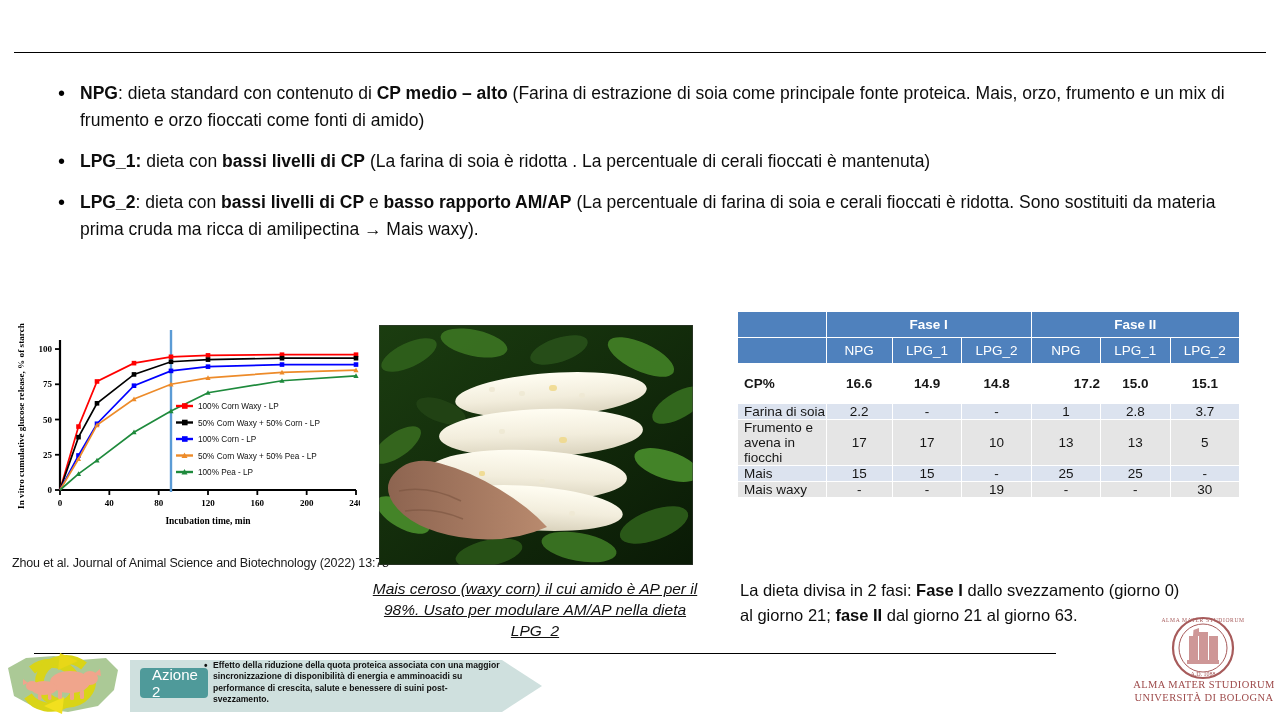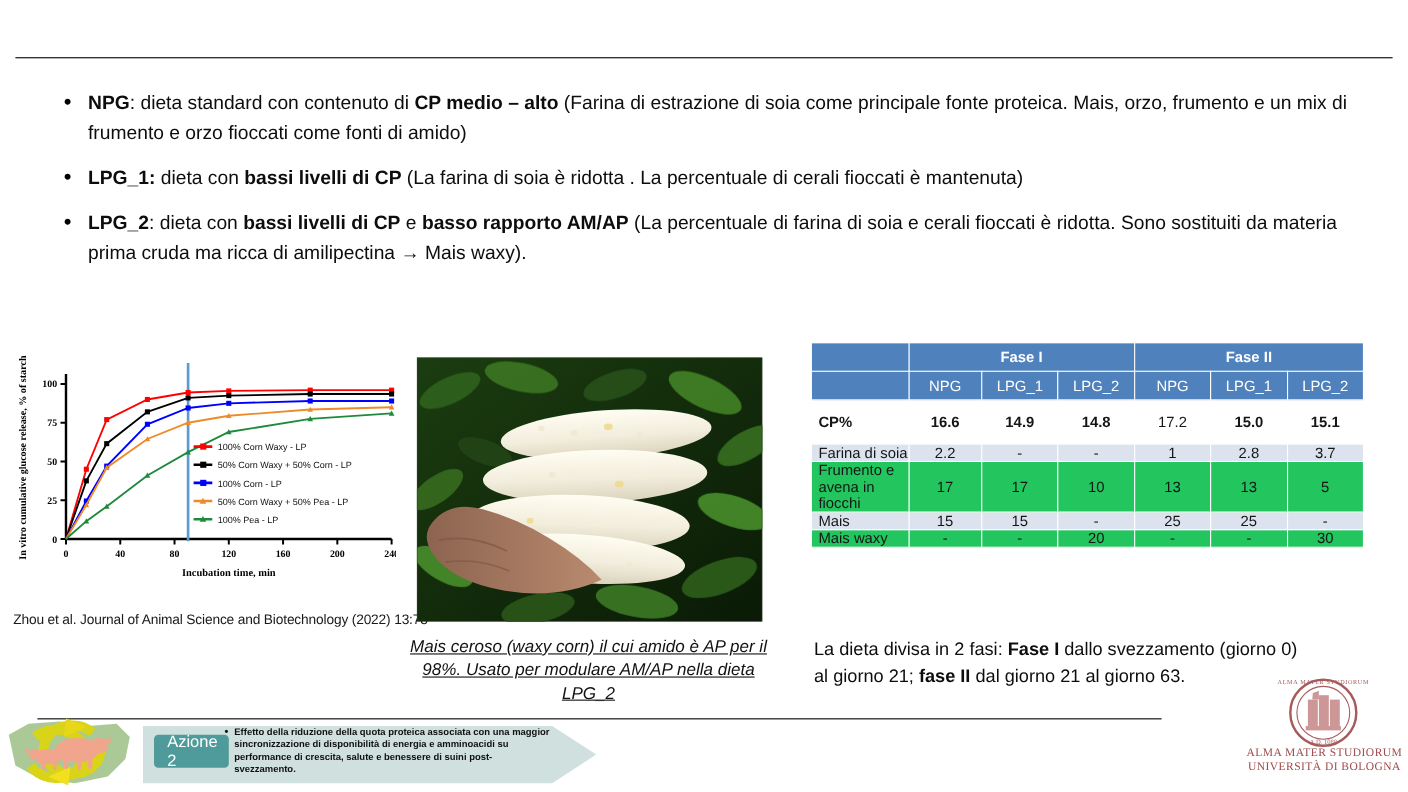"17.2" td.cp { font-weight: normal -> bold; text-align: none -> right }
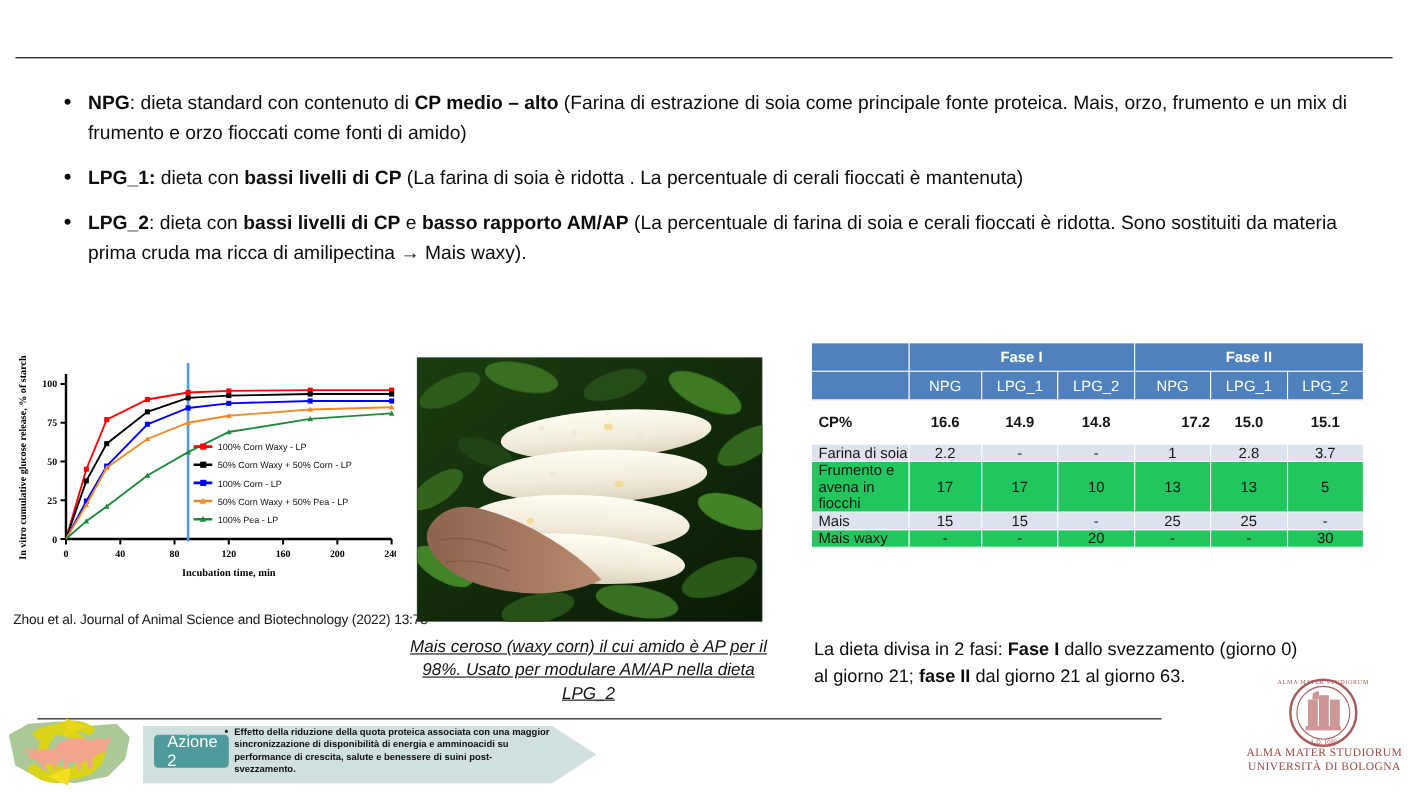"Frumento e avena in fiocchi" .tbl .rowB { background: #22c55e -> #e5e5e5 }
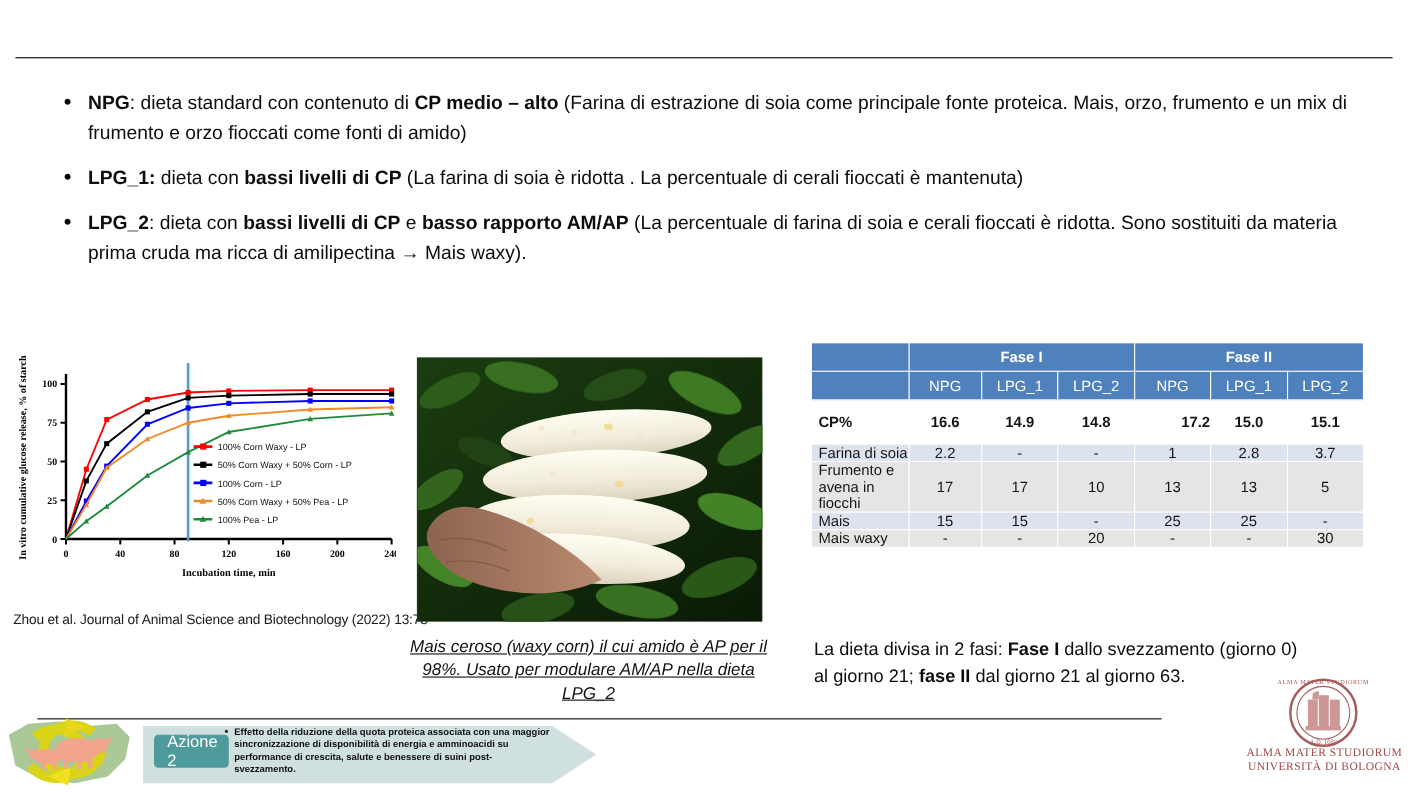"20" td.rowB { text: 20 -> 19 }
